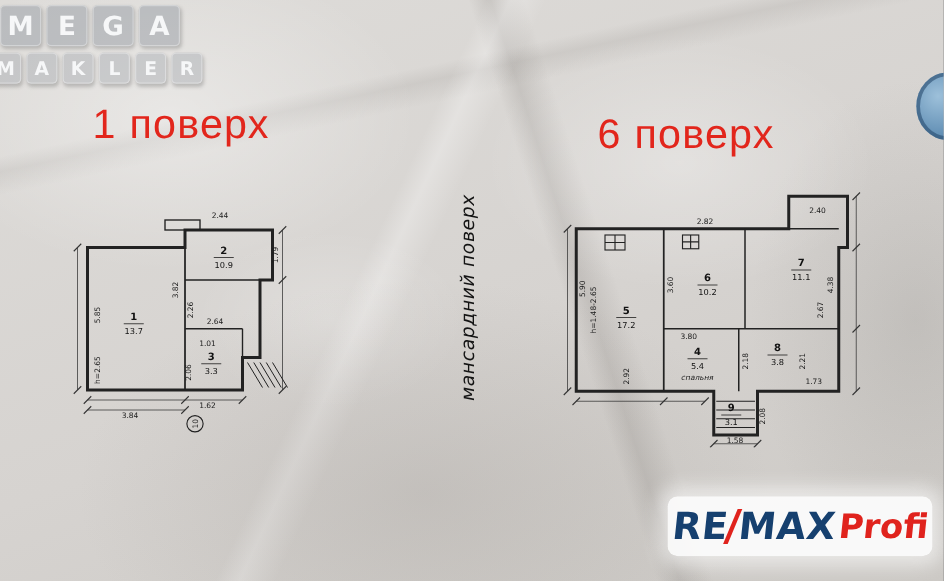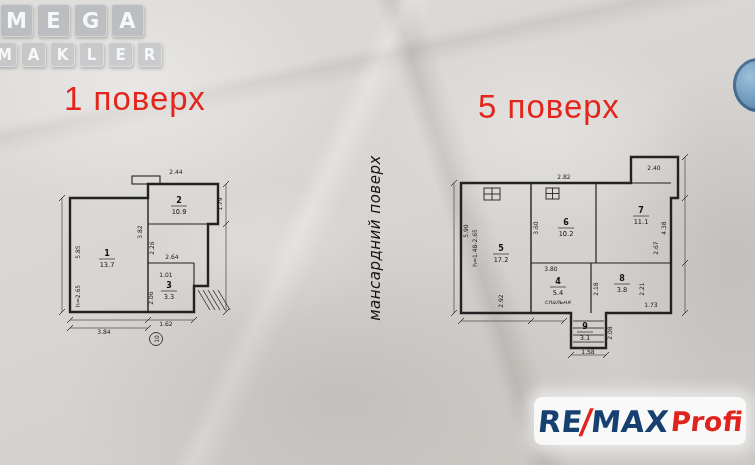"1 поверх" div.floor-heading { left: 64px -> 74px }
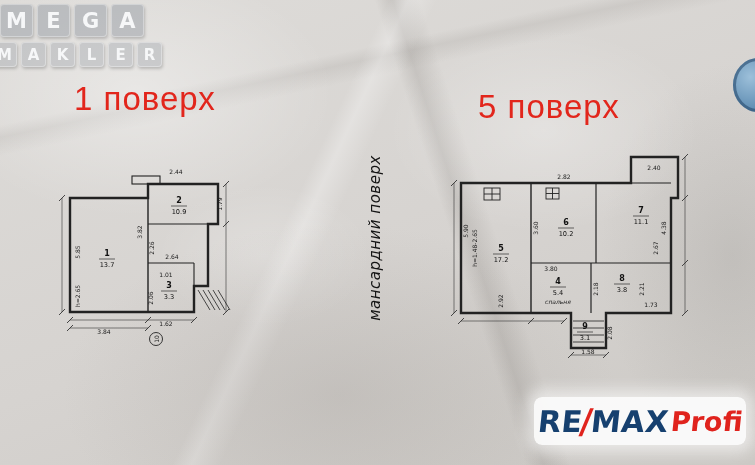"5 поверх" div.floor-heading { text: 5 -> 6 }
